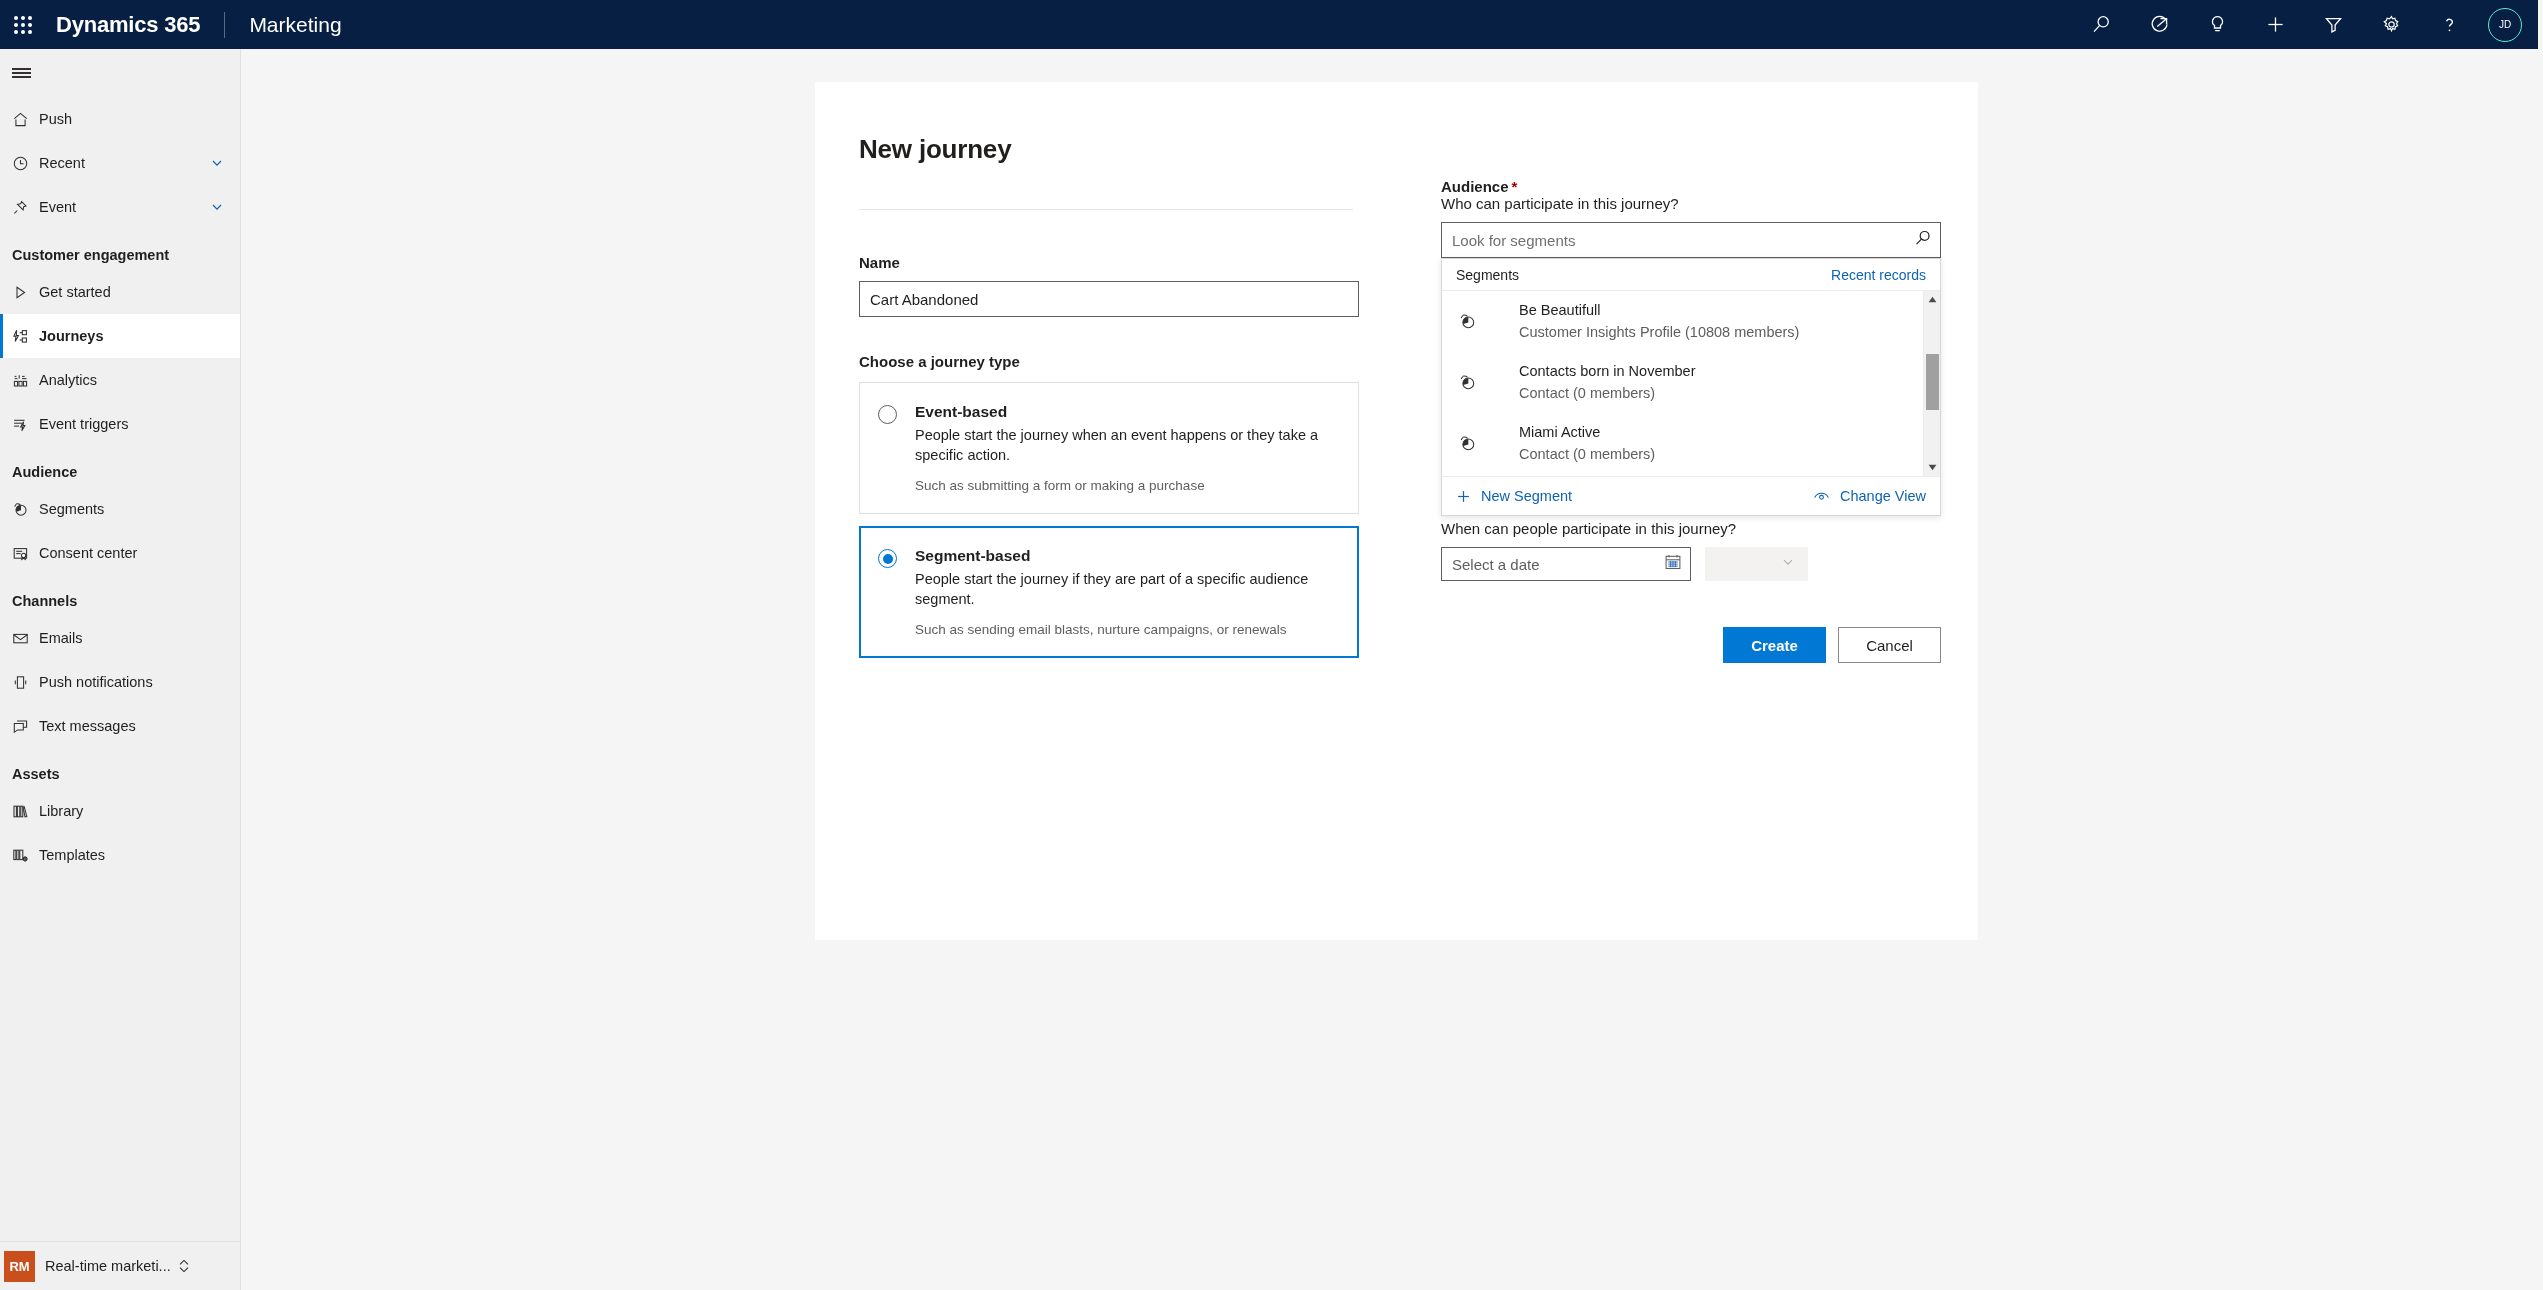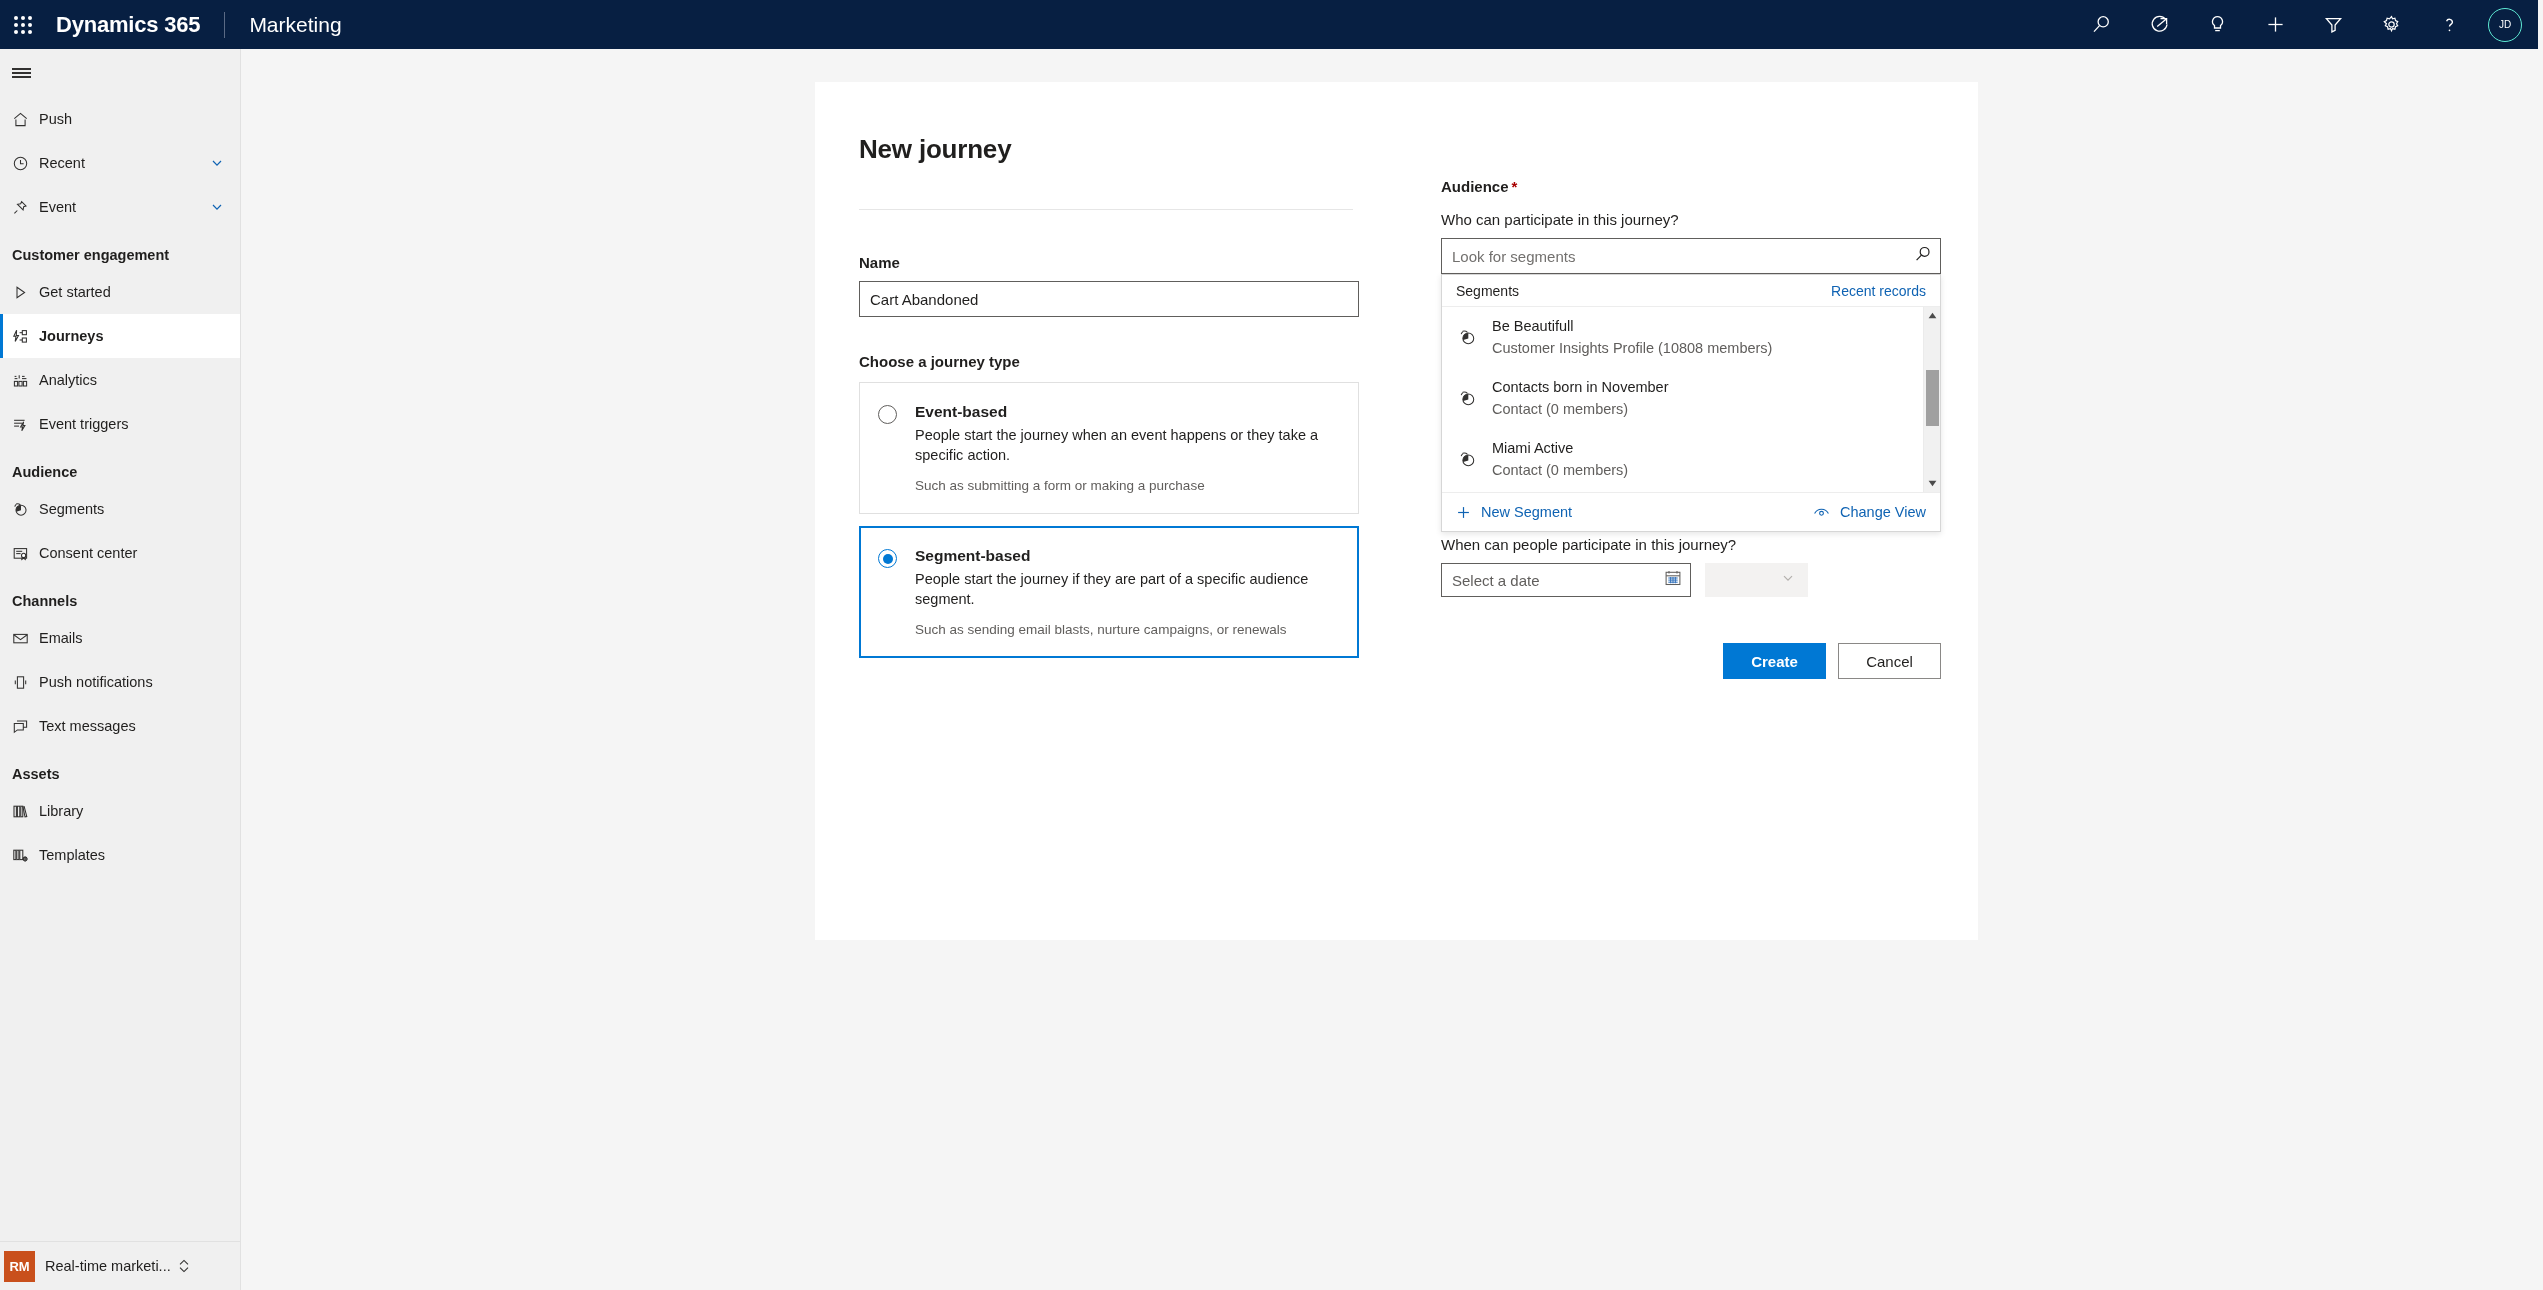"Who can participate in this" .sub-label { margin-top: 16px -> 0 }
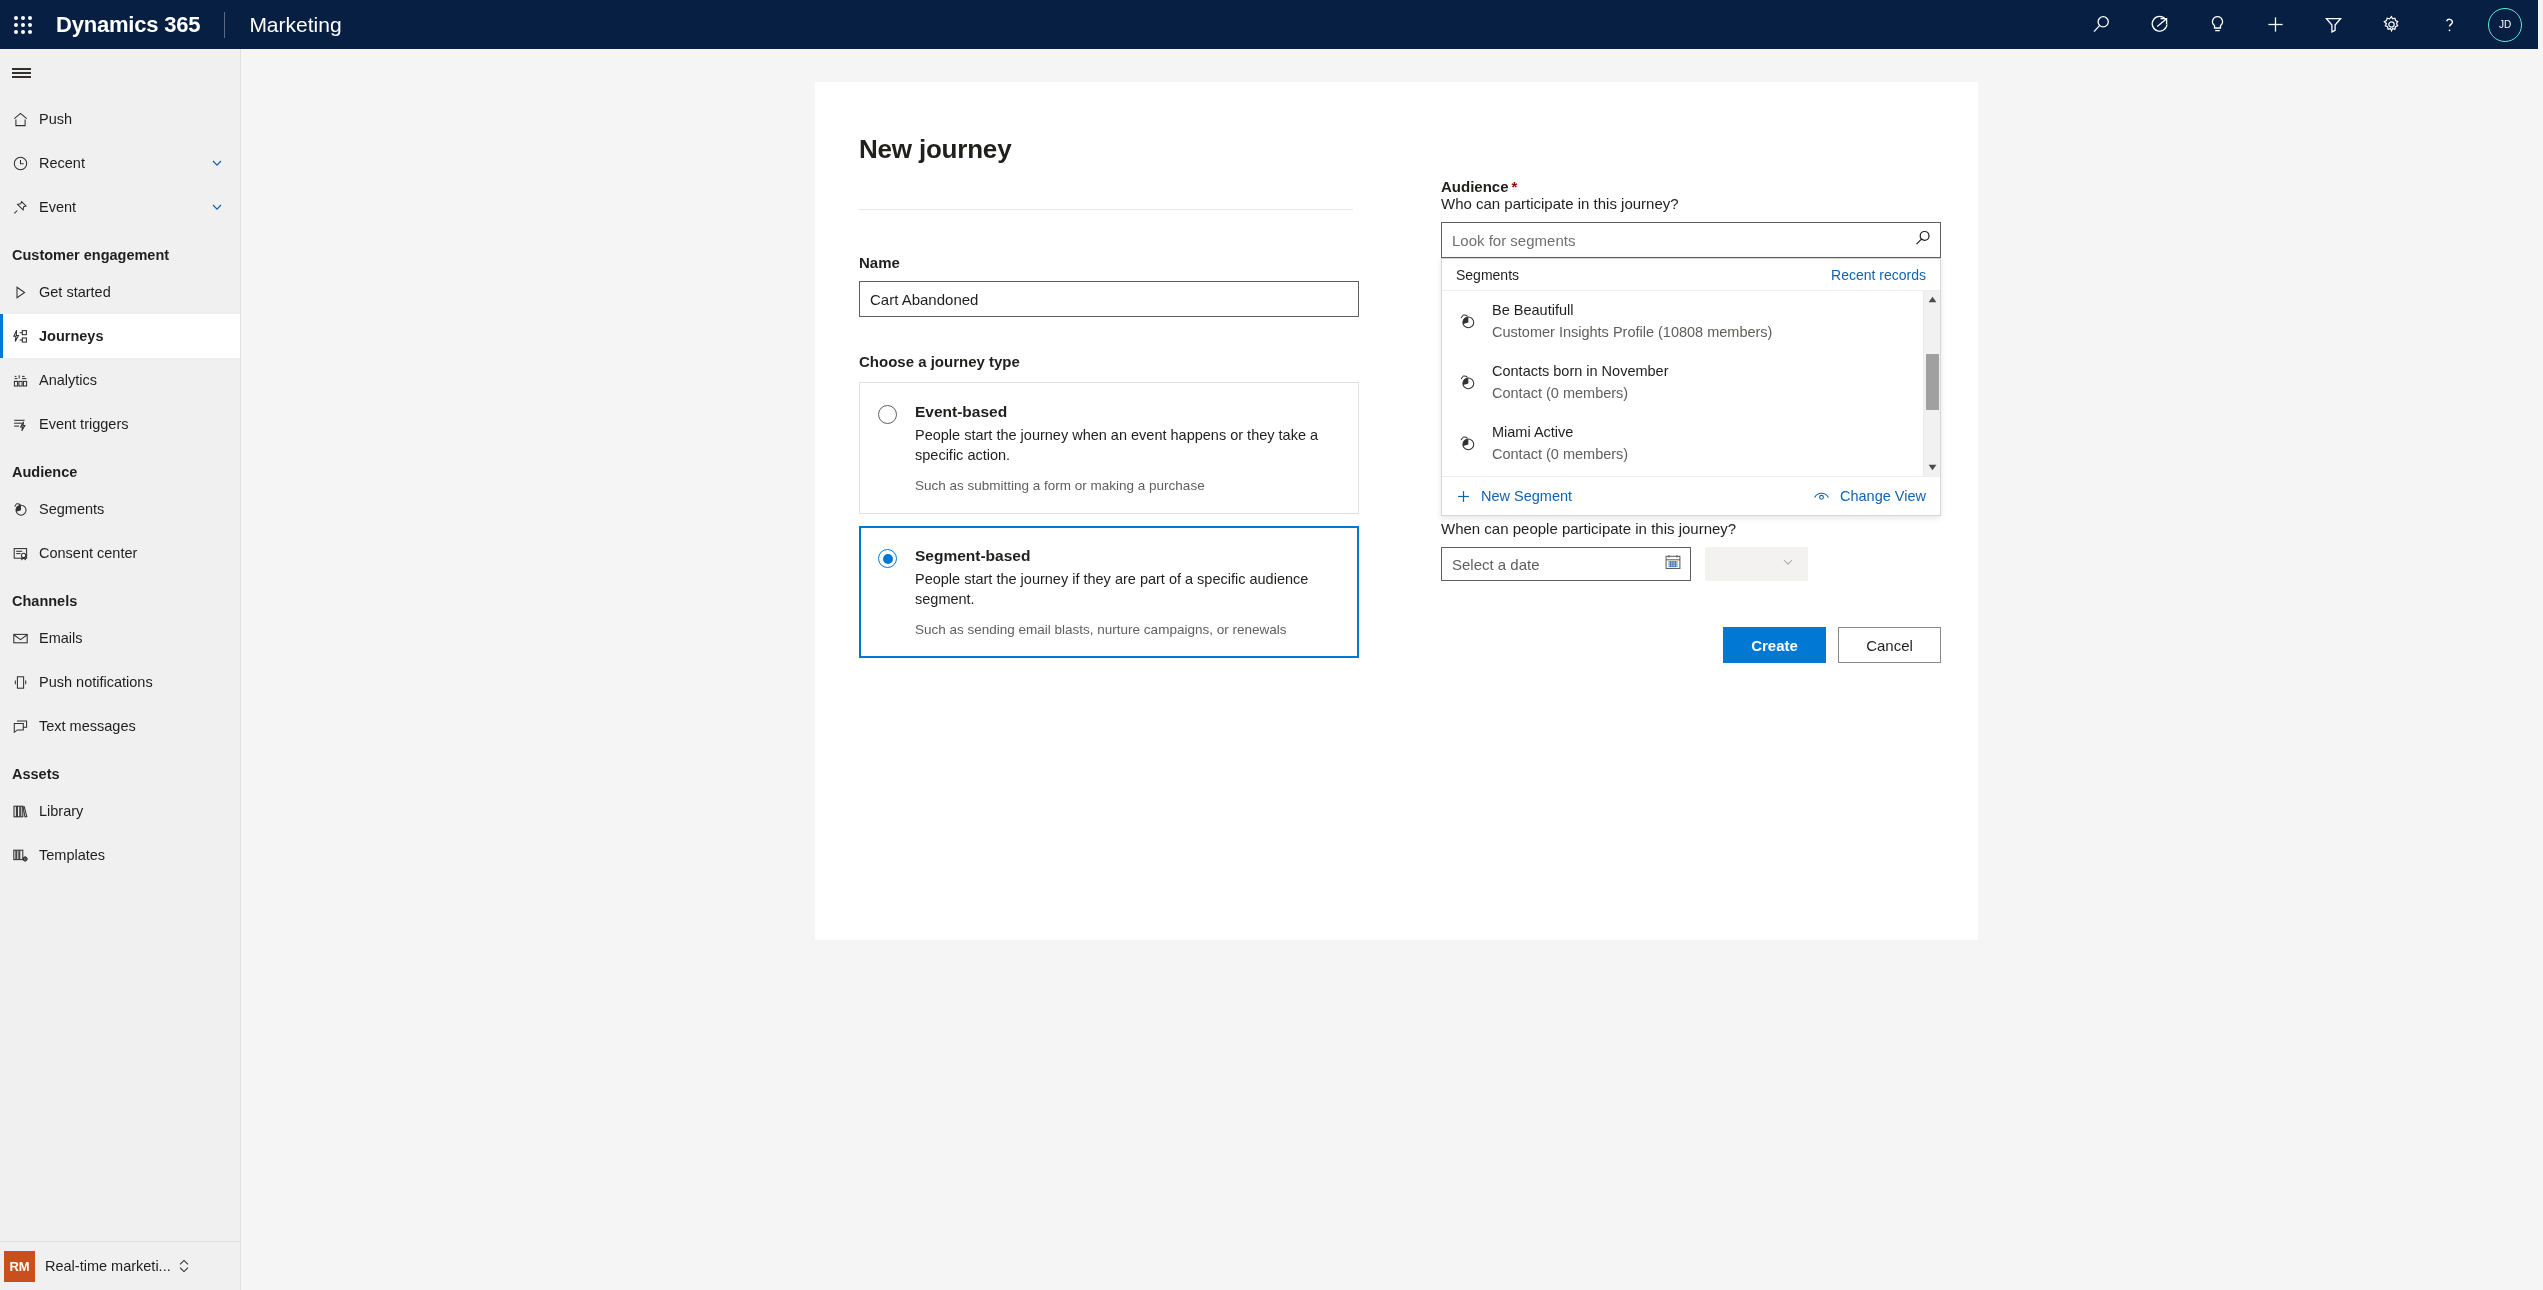"Be Beautifull" .dd-item { gap: none -> 27px }
